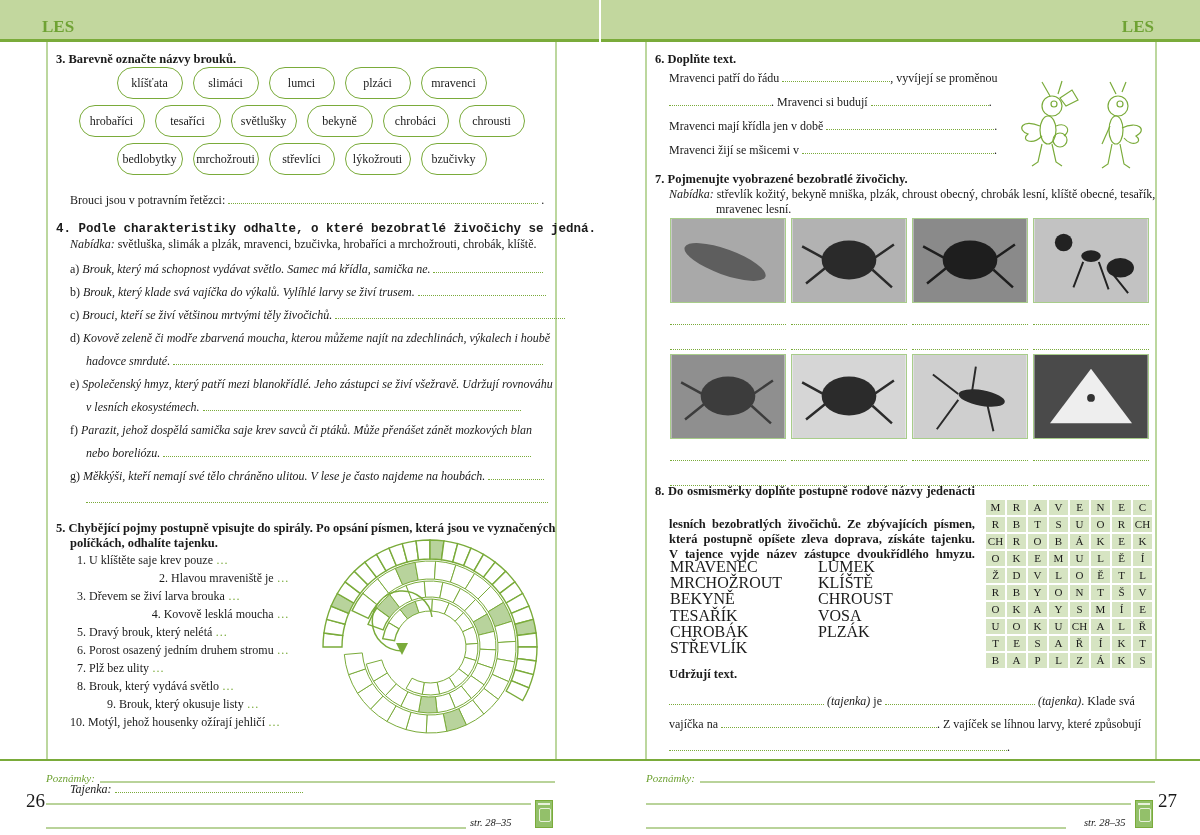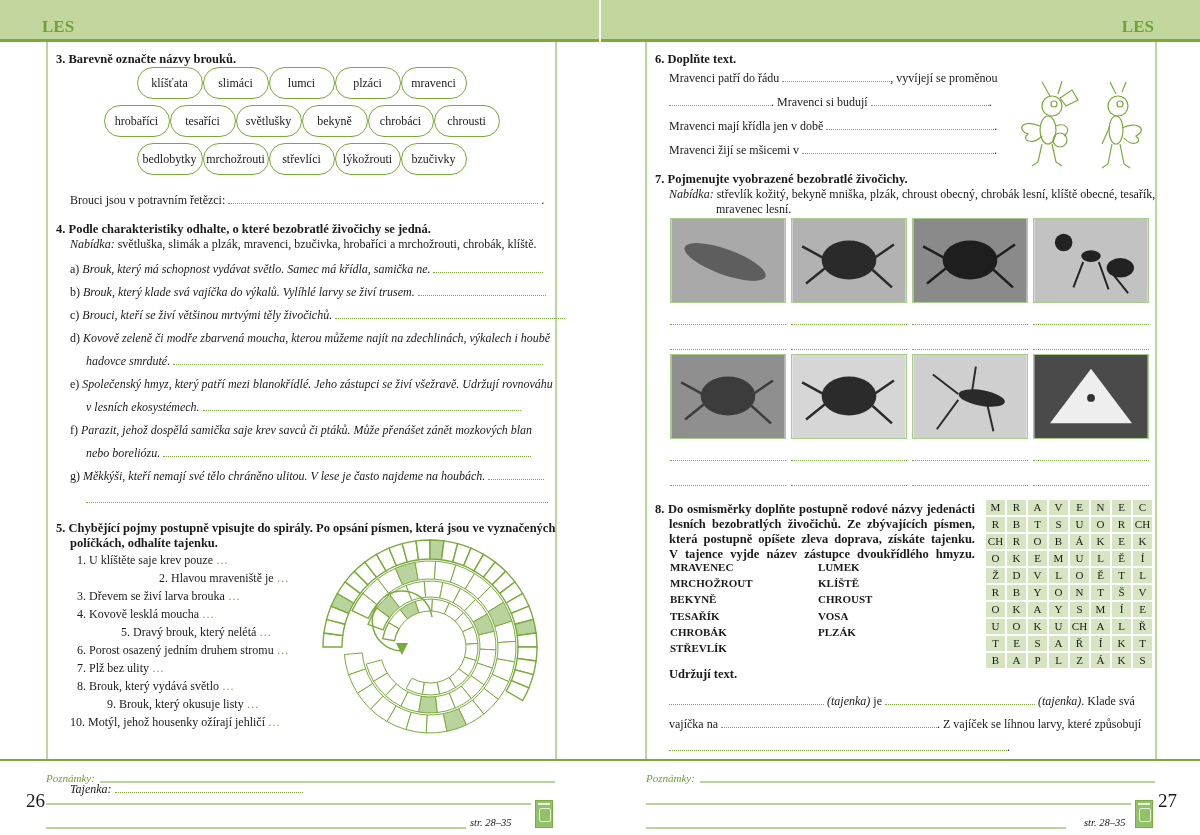"klíšťata" .pill-row { gap: none -> 10px }
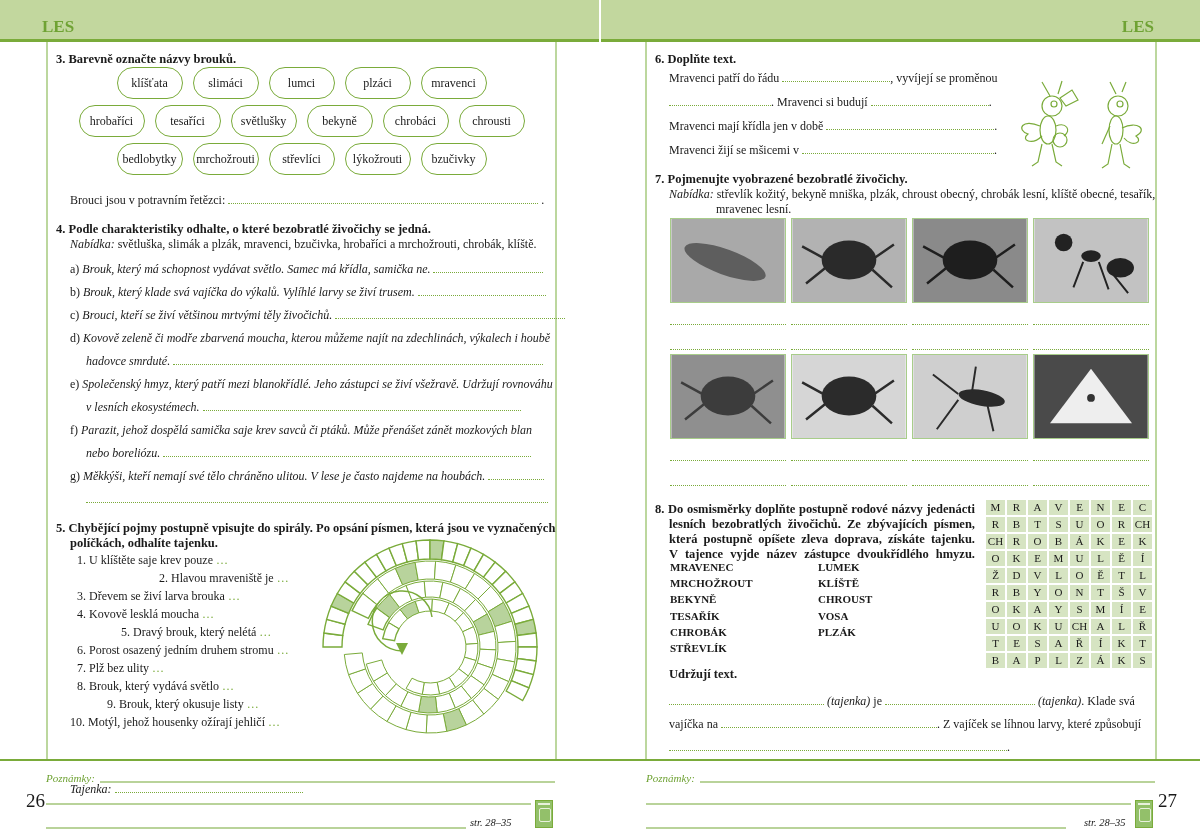"4. Podle charakteristiky odhalte, o" div.ex-title { font-family: none -> Liberation Mono, monospace }
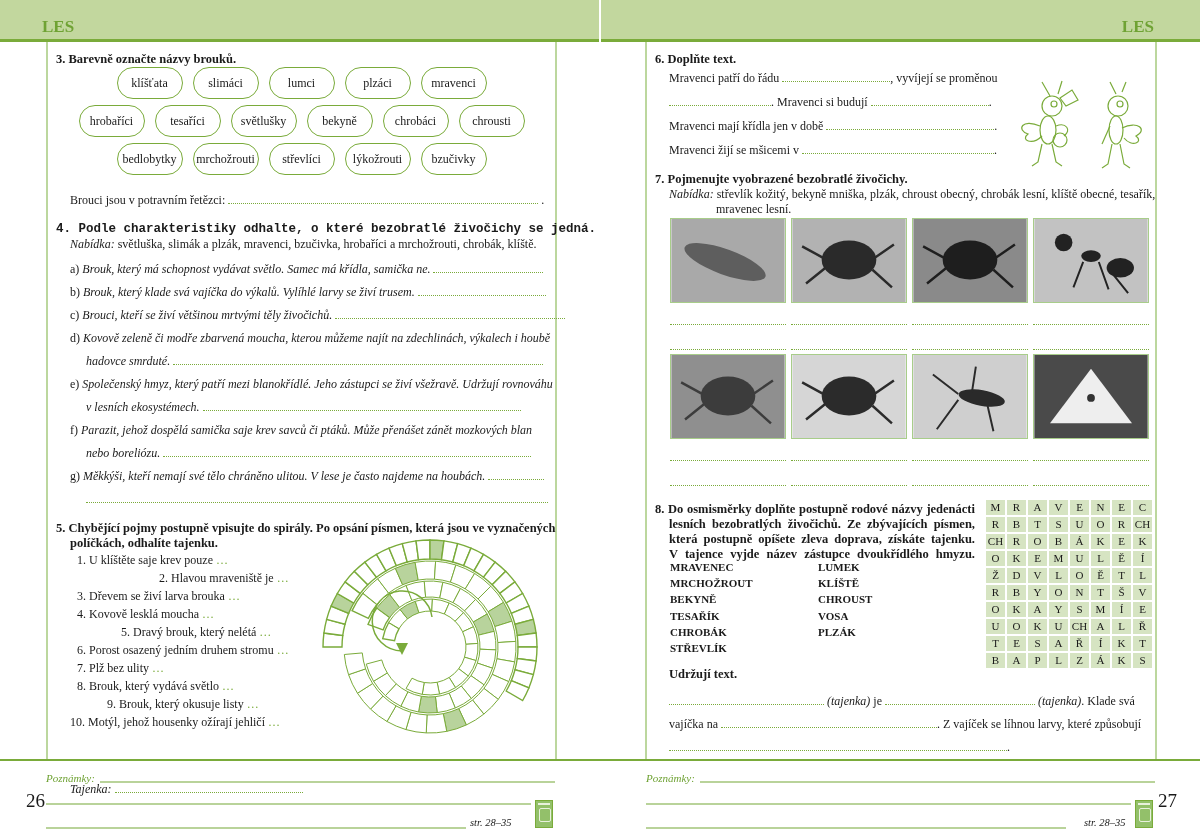"8. Do osmisměrky doplňte postupně" div.ex-title { top: 502px -> 484px }
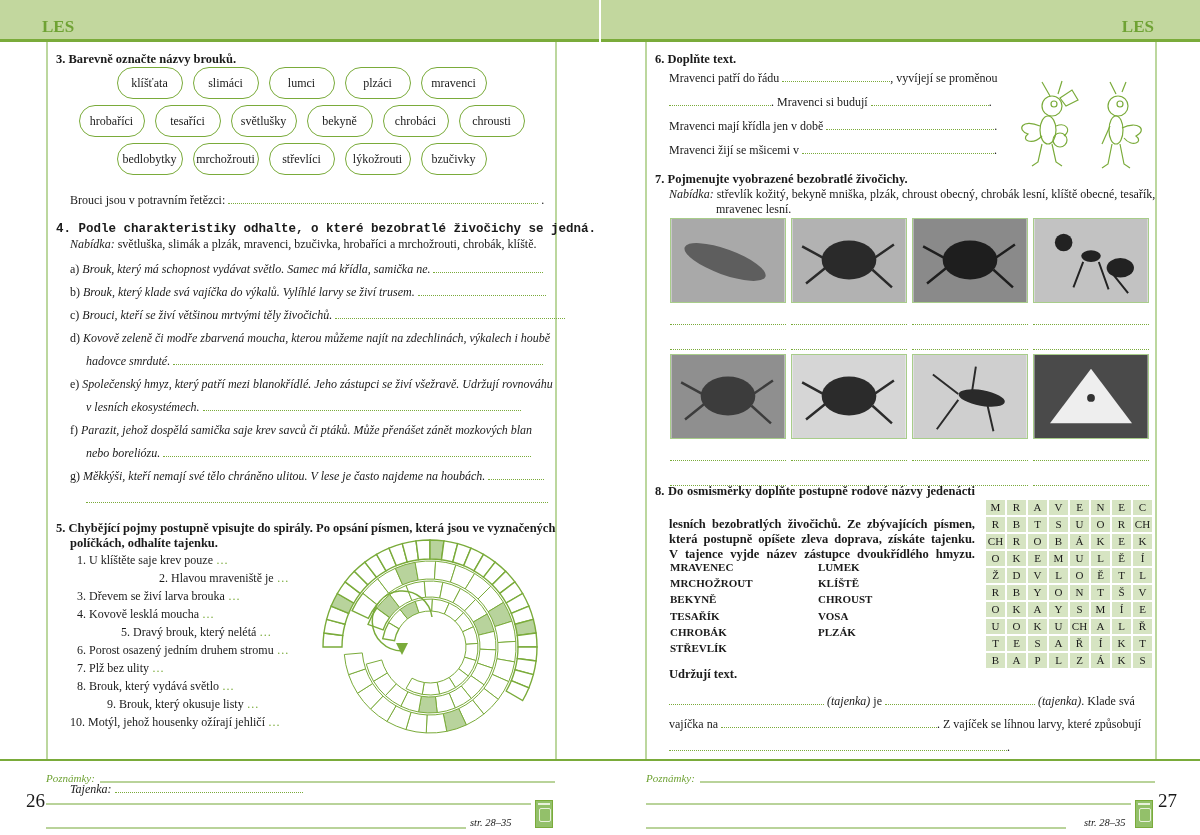"MRAVENEC" .words { font-size: 11px -> 16px; font-weight: bold -> none }
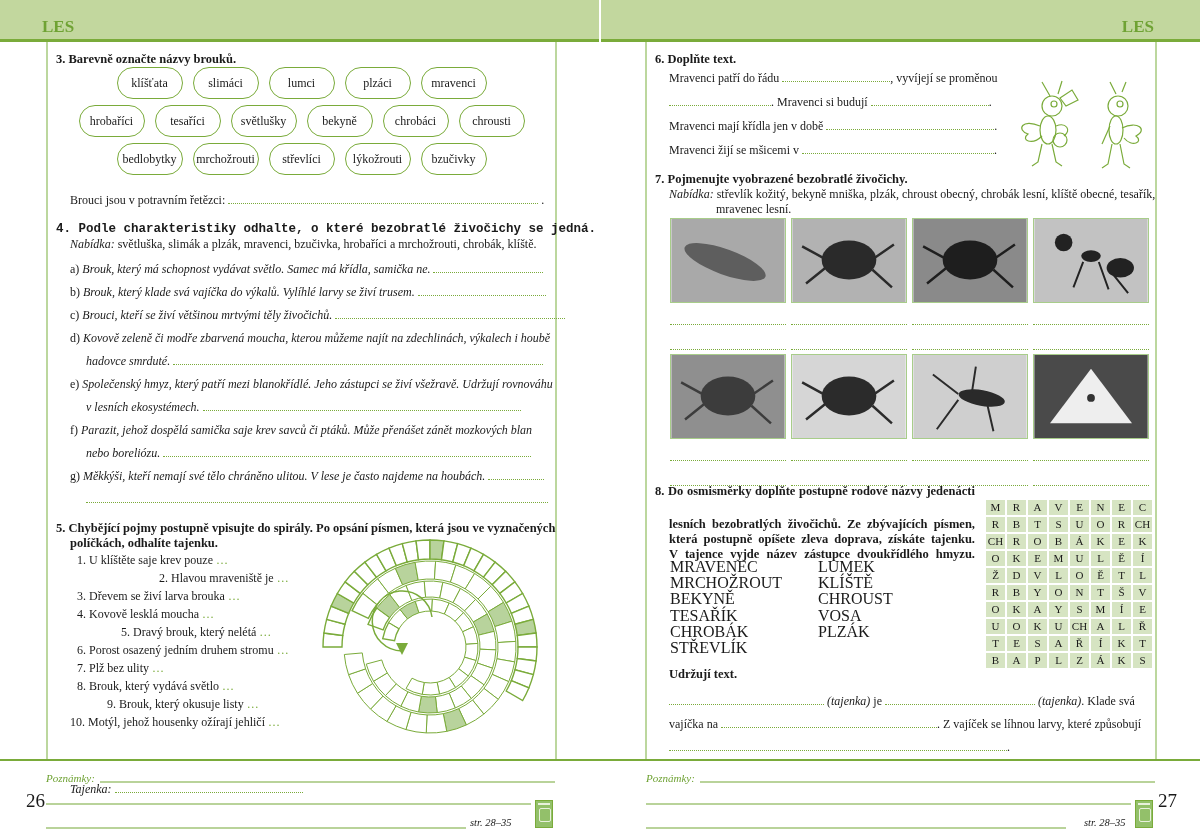"4. Kovově lesklá moucha …" div.li { text-align: none -> right }
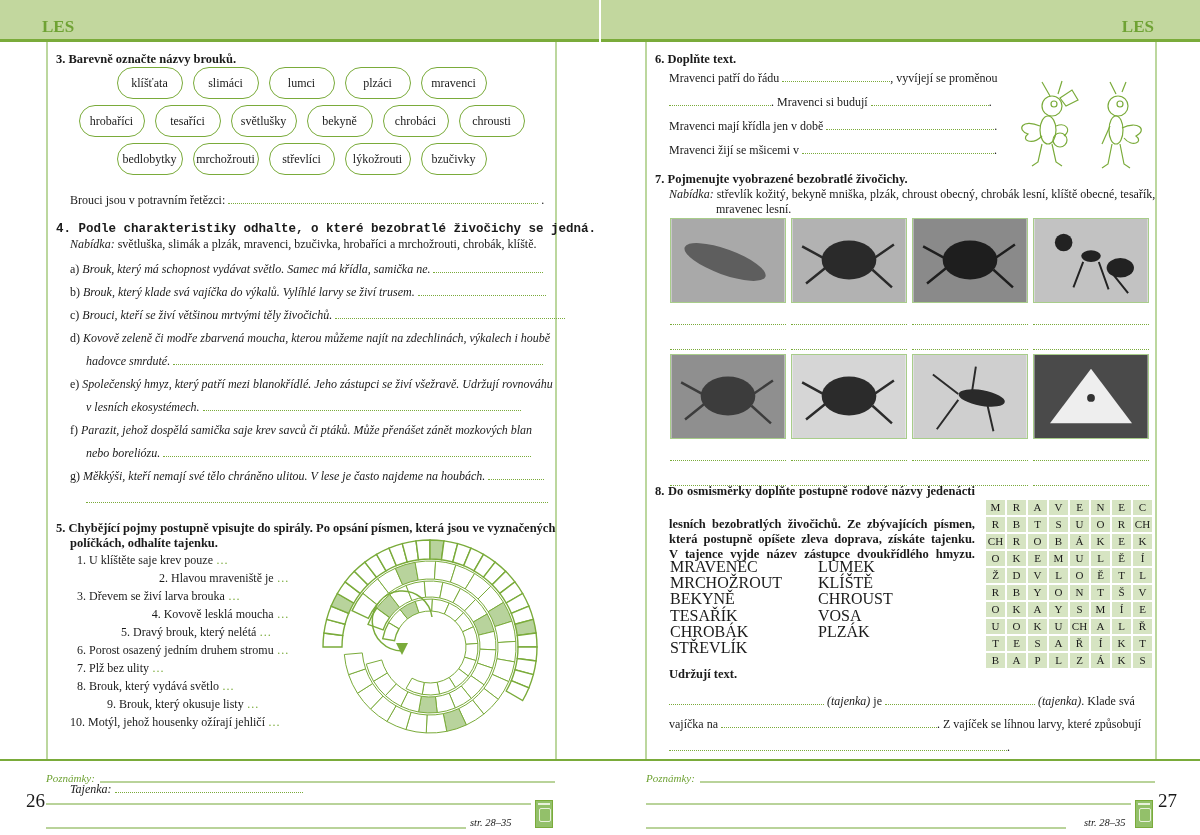"5. Dravý brouk, který nelétá" div.li { margin-left: 44px -> none }
